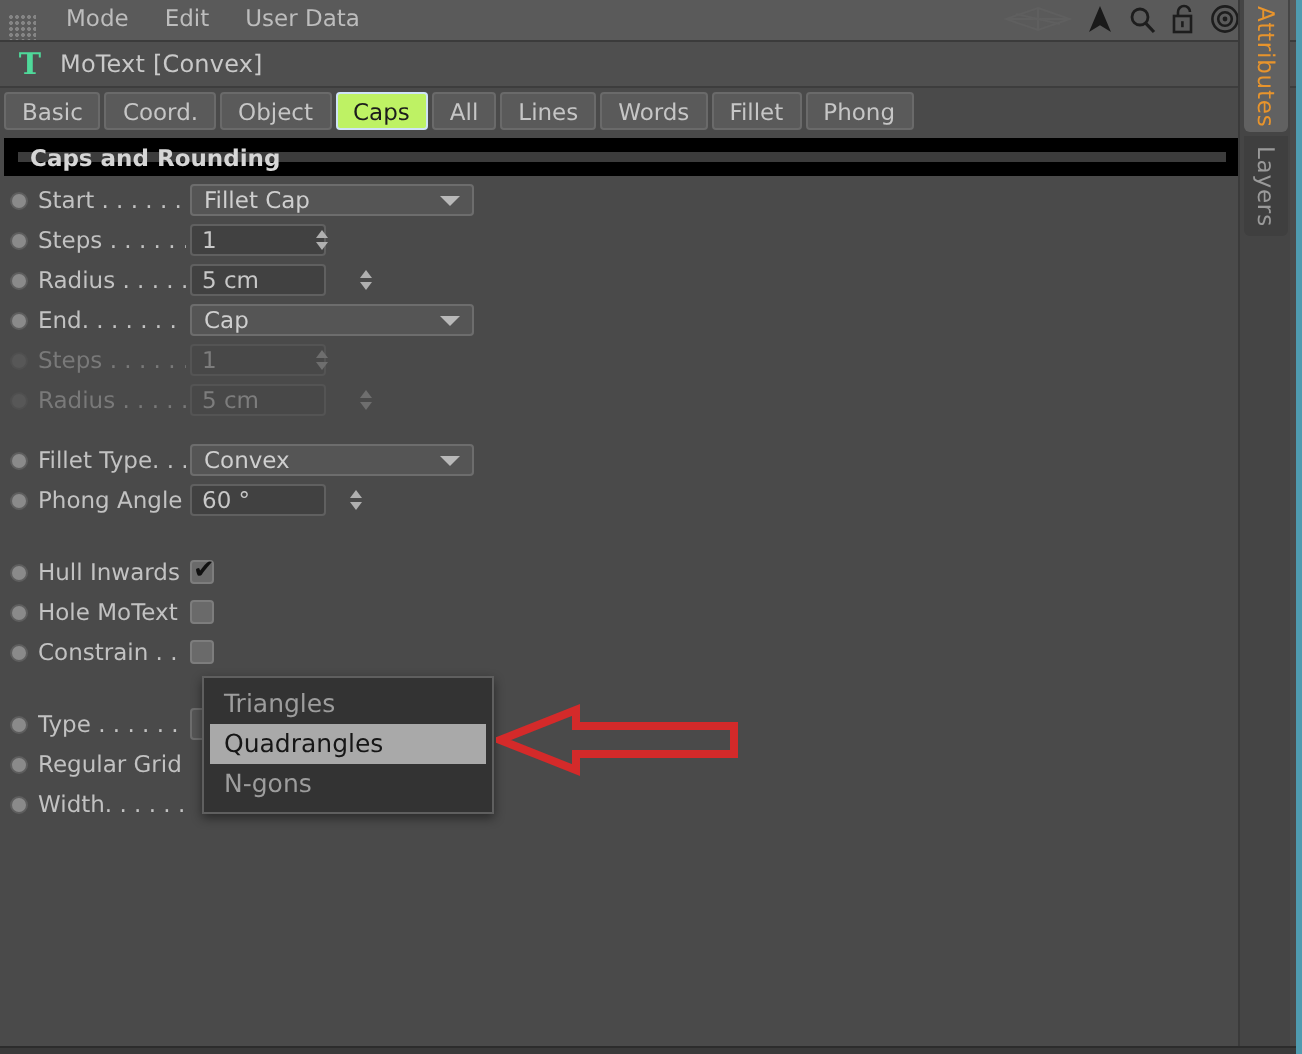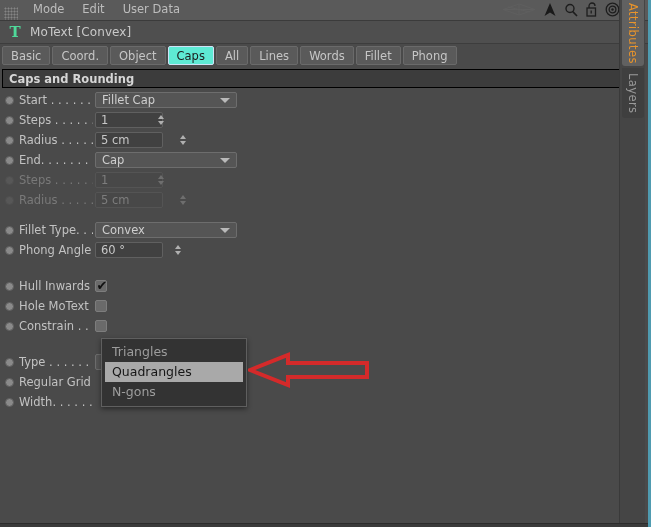"Caps" .tab.active { background: #5eead4 -> #bef264 }
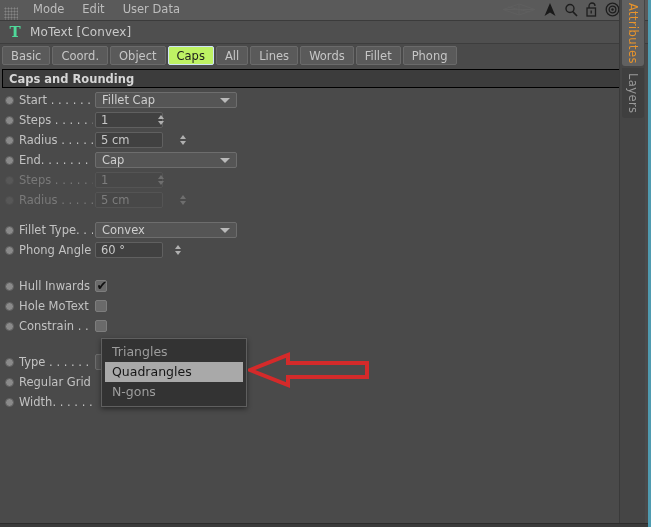"Caps and Rounding" .grp-header { border: 1px solid #000000 -> 7px solid #000000 }
